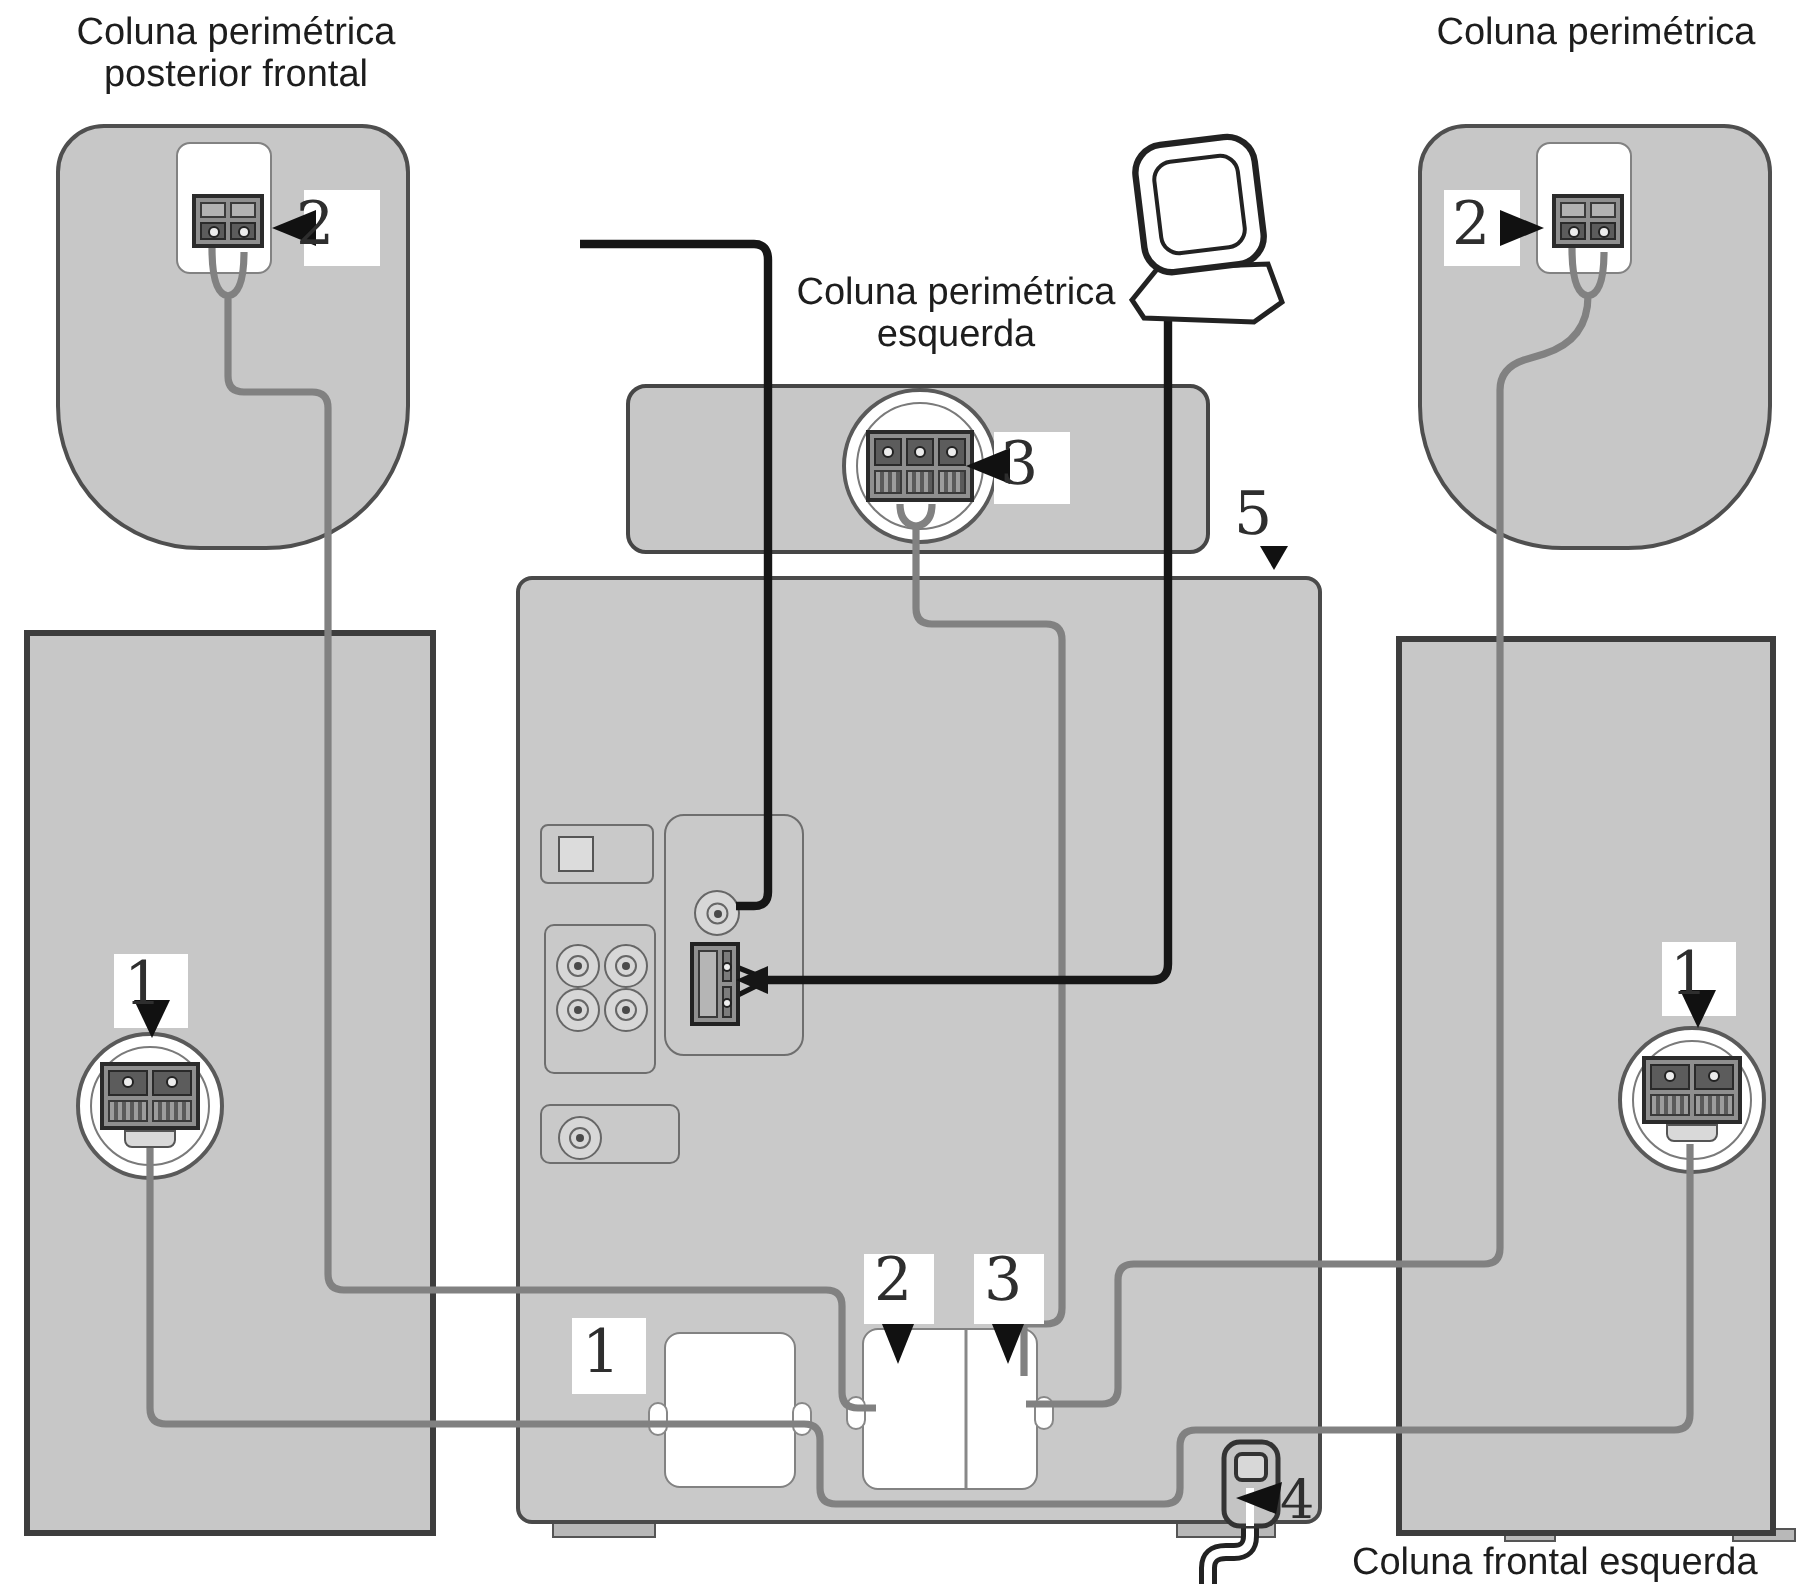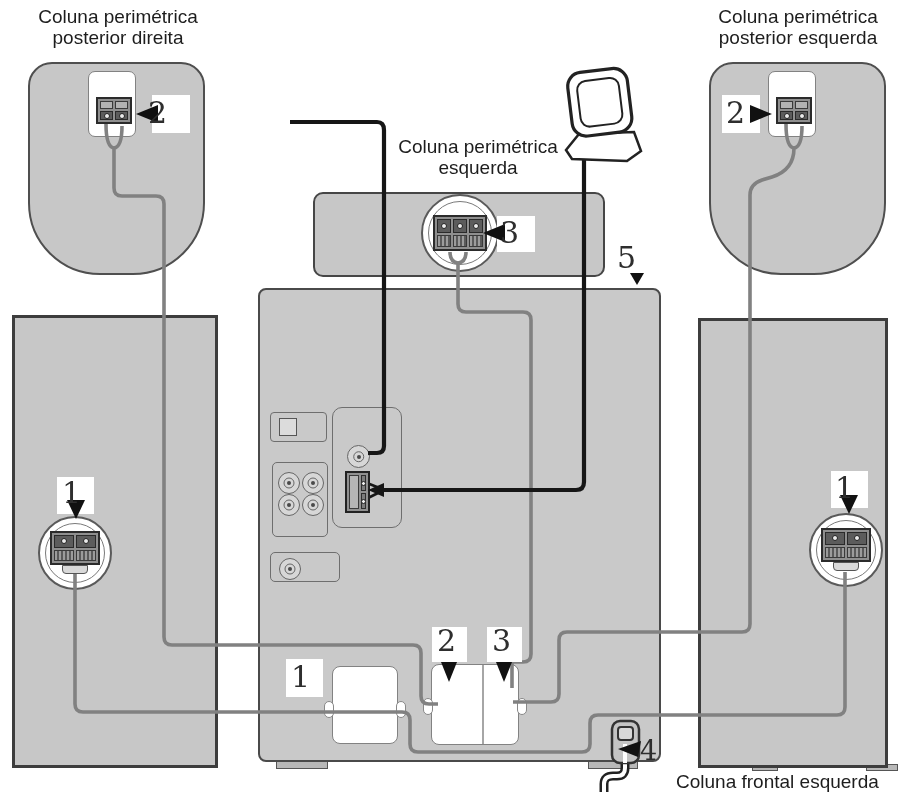"posterior direita" span { text: direita -> frontal }
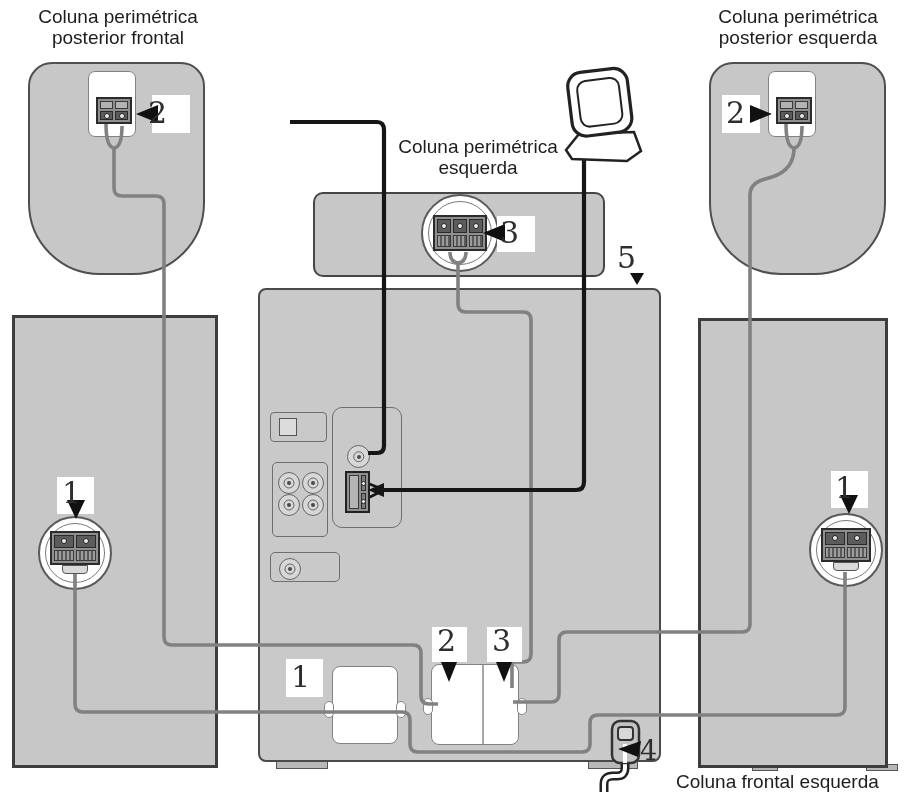"posterior esquerda" span { html: <span>posterior esquerda</span> -> none }
